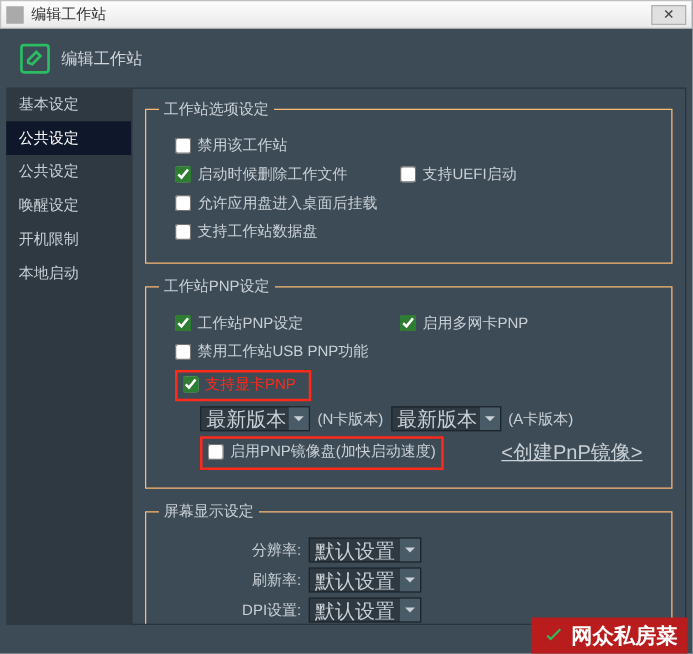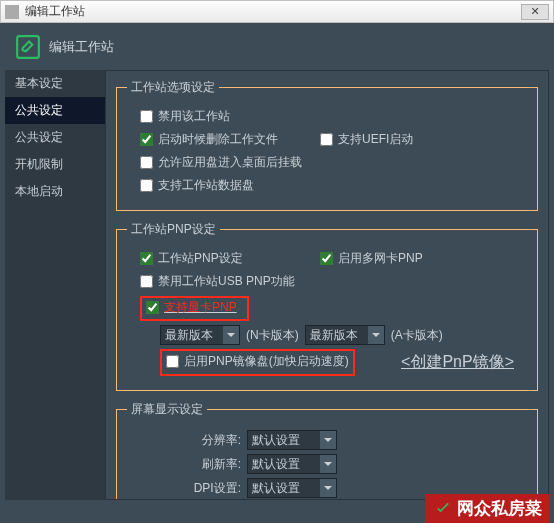"唤醒设定" div.item { html: none -> <div>唤醒设定</div> }
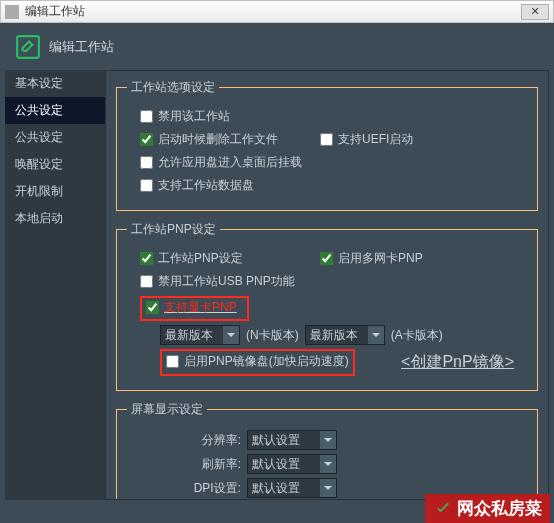"支持显卡PNP" .hl-red { text-decoration: underline -> none }
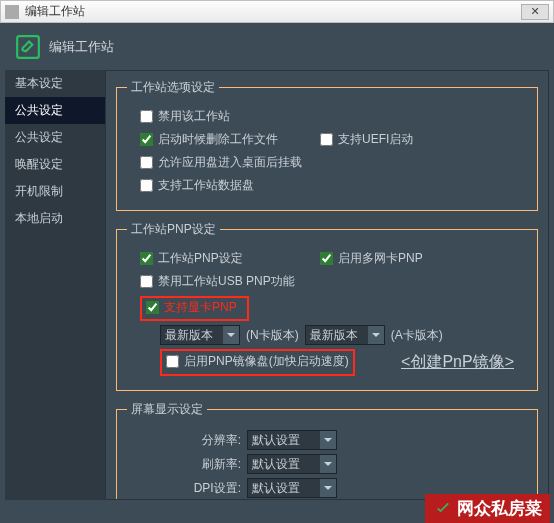"最新版本" .dd { align-items: center -> none; font-size: 12px -> 16px }
